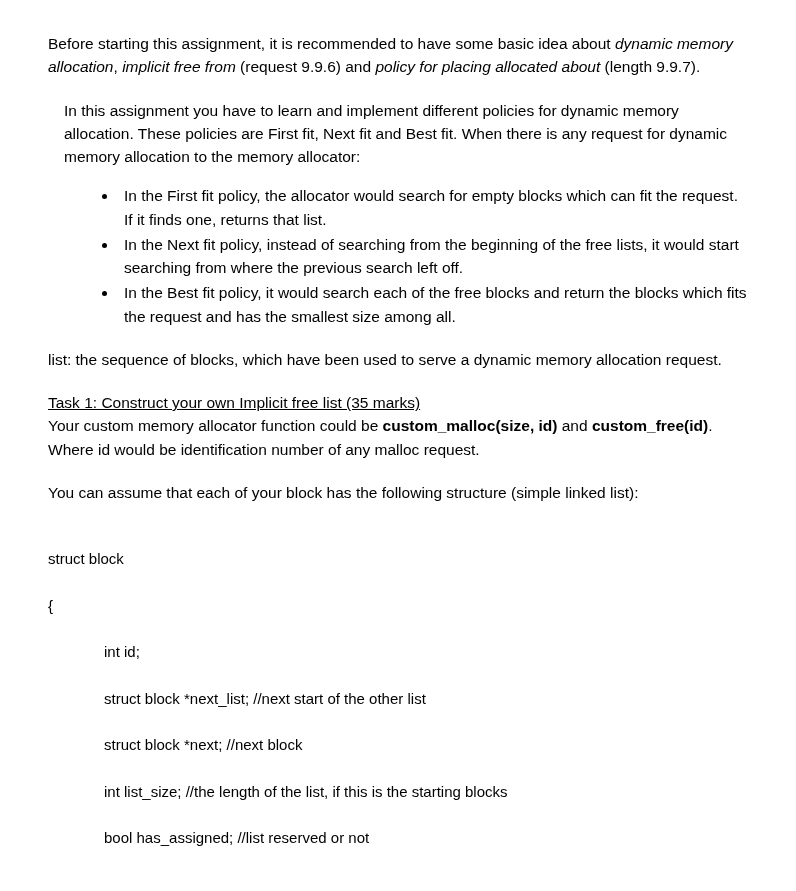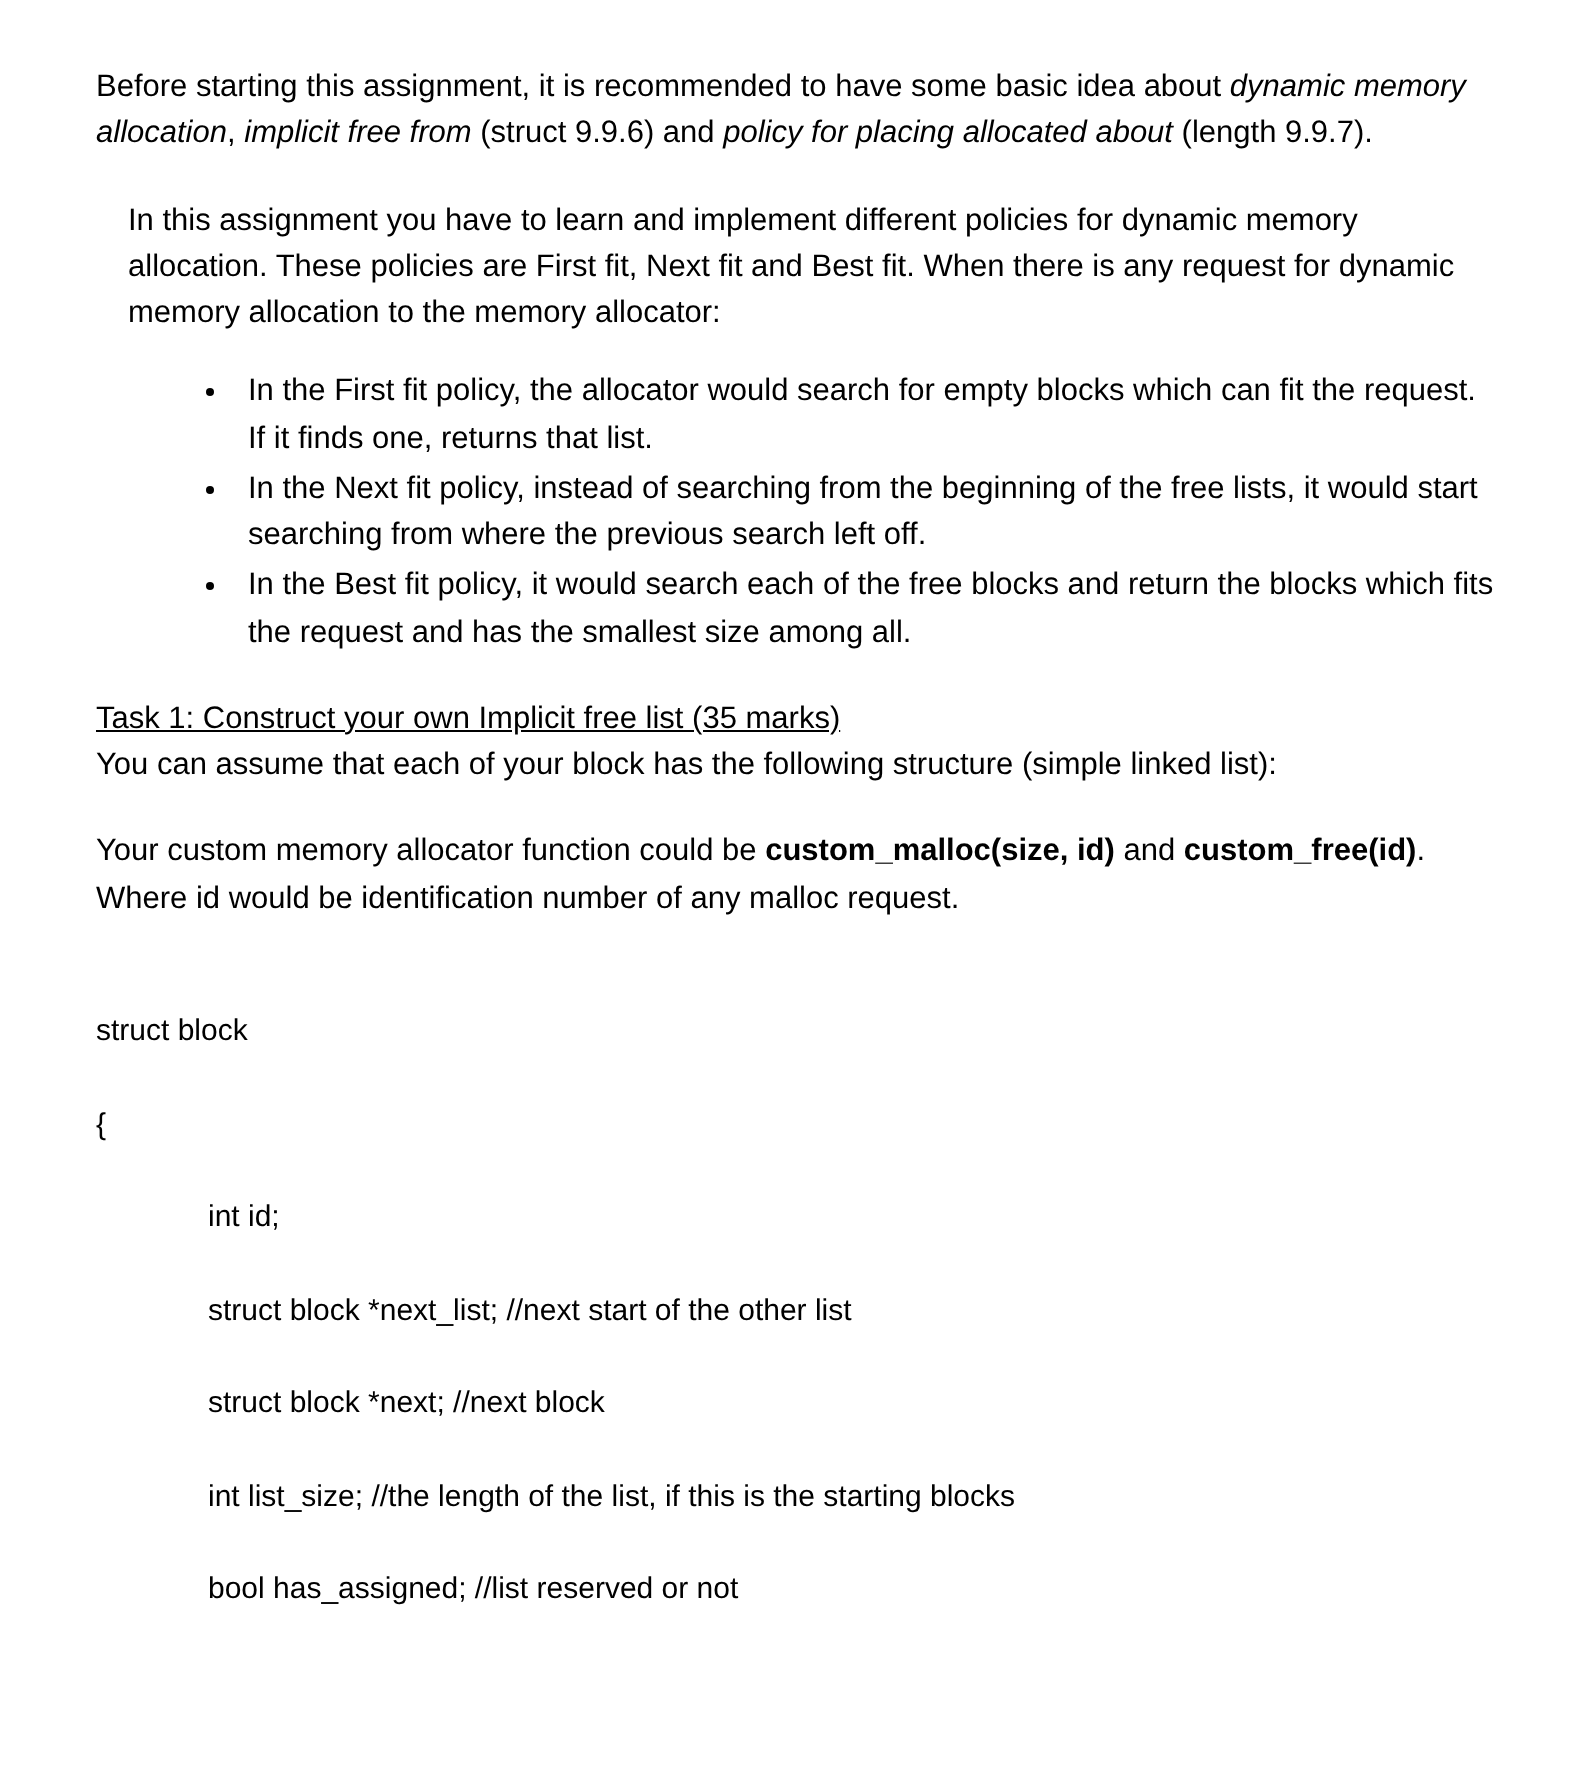"(struct 9.9.6) and" span { text: struct -> request }
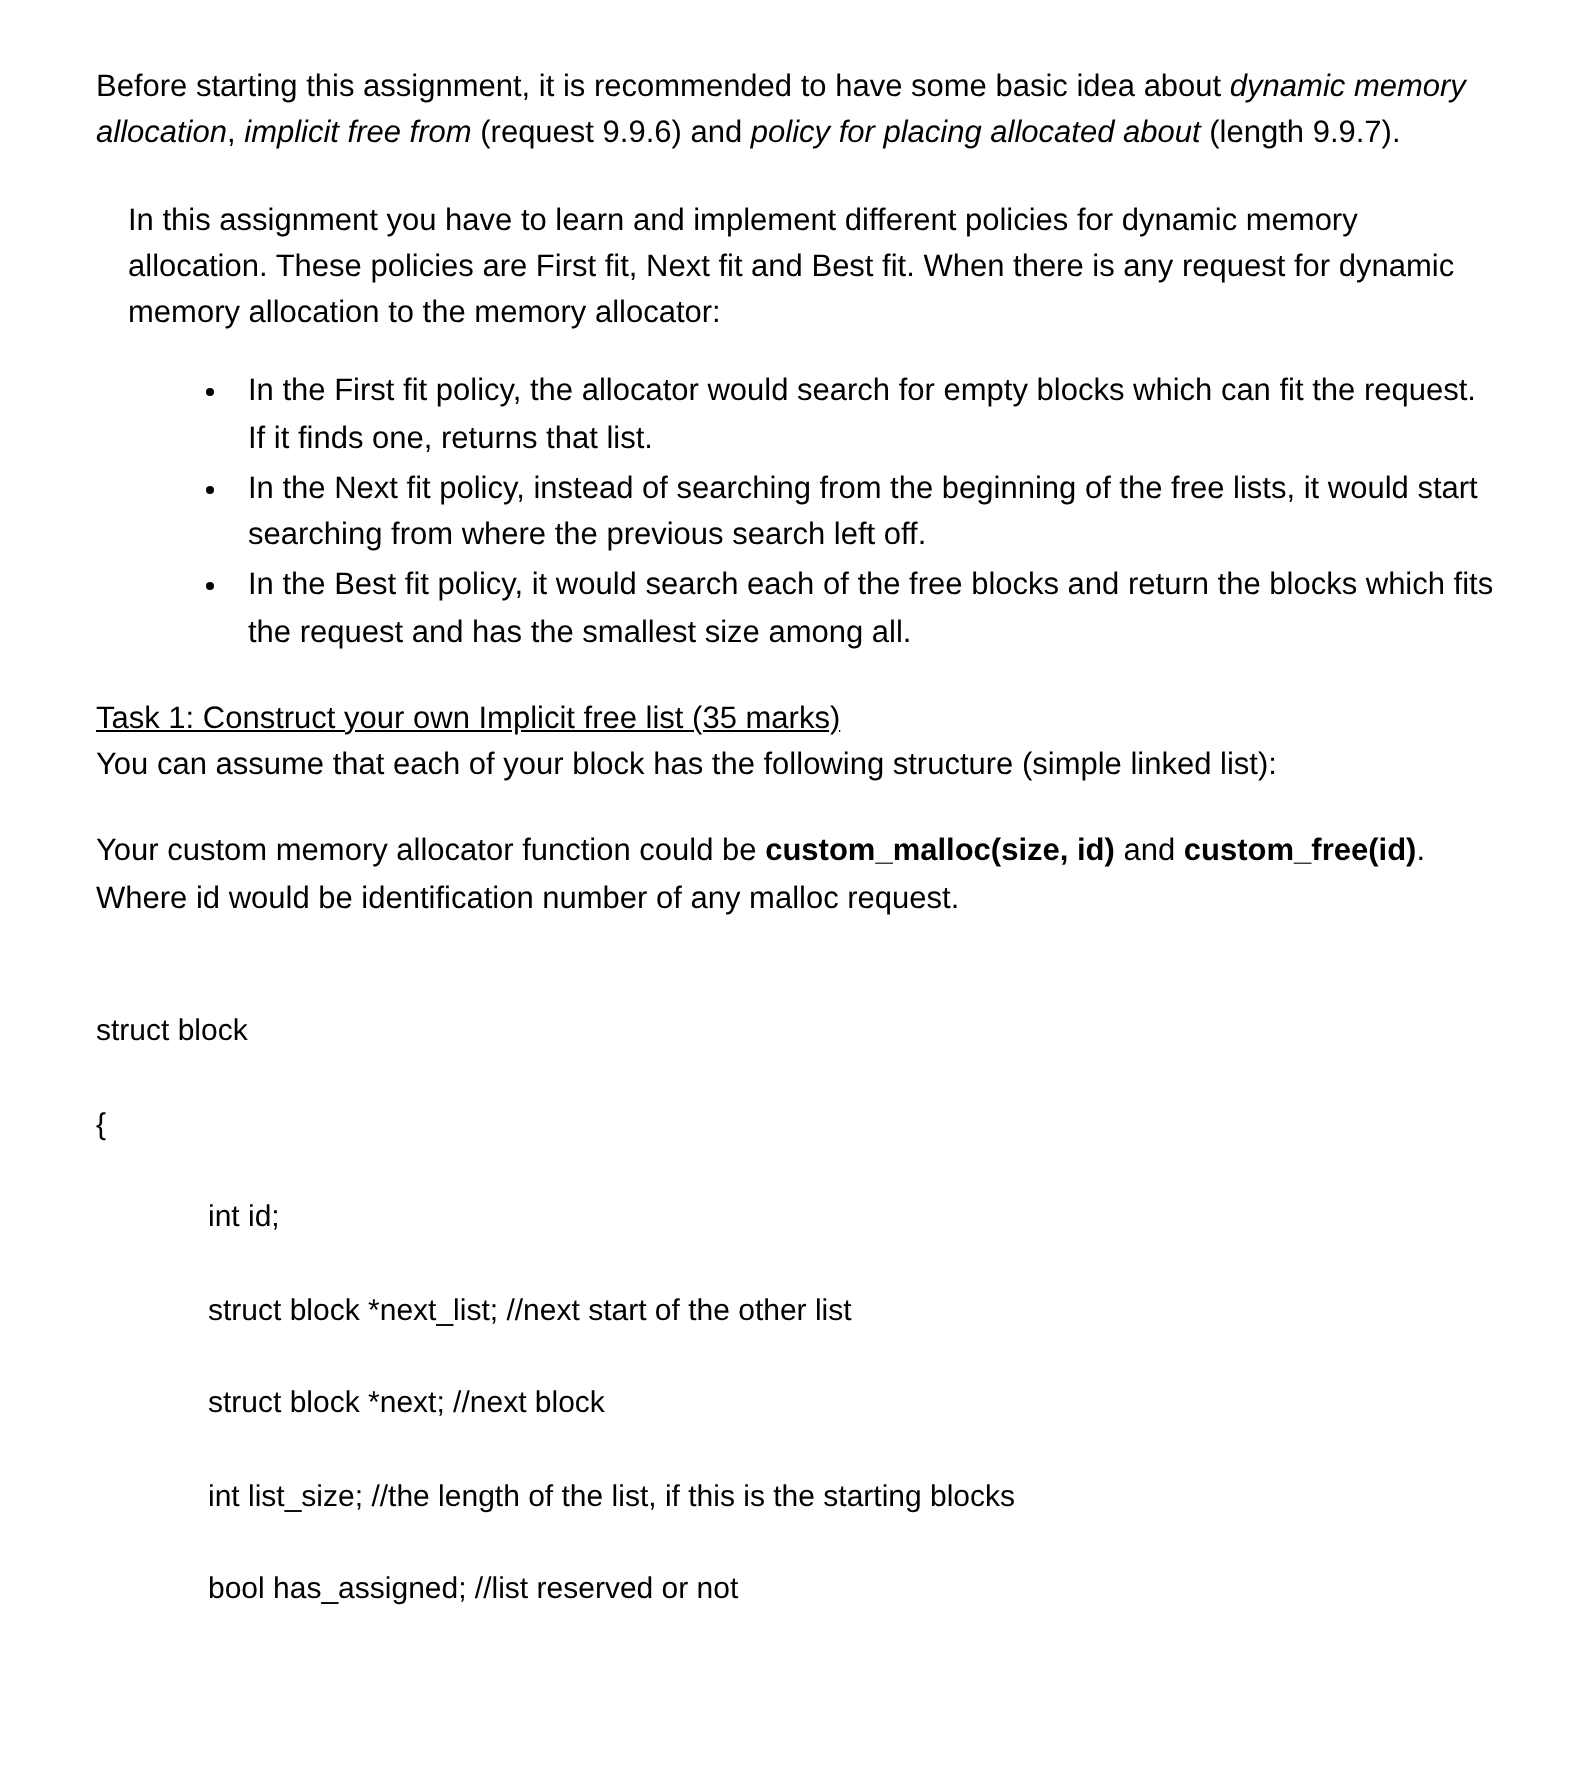"list: the sequence of blocks," p.para { html: none -> <p>list: the sequence of blocks, which have been used to serve a dynamic memory allocation request.</p> }
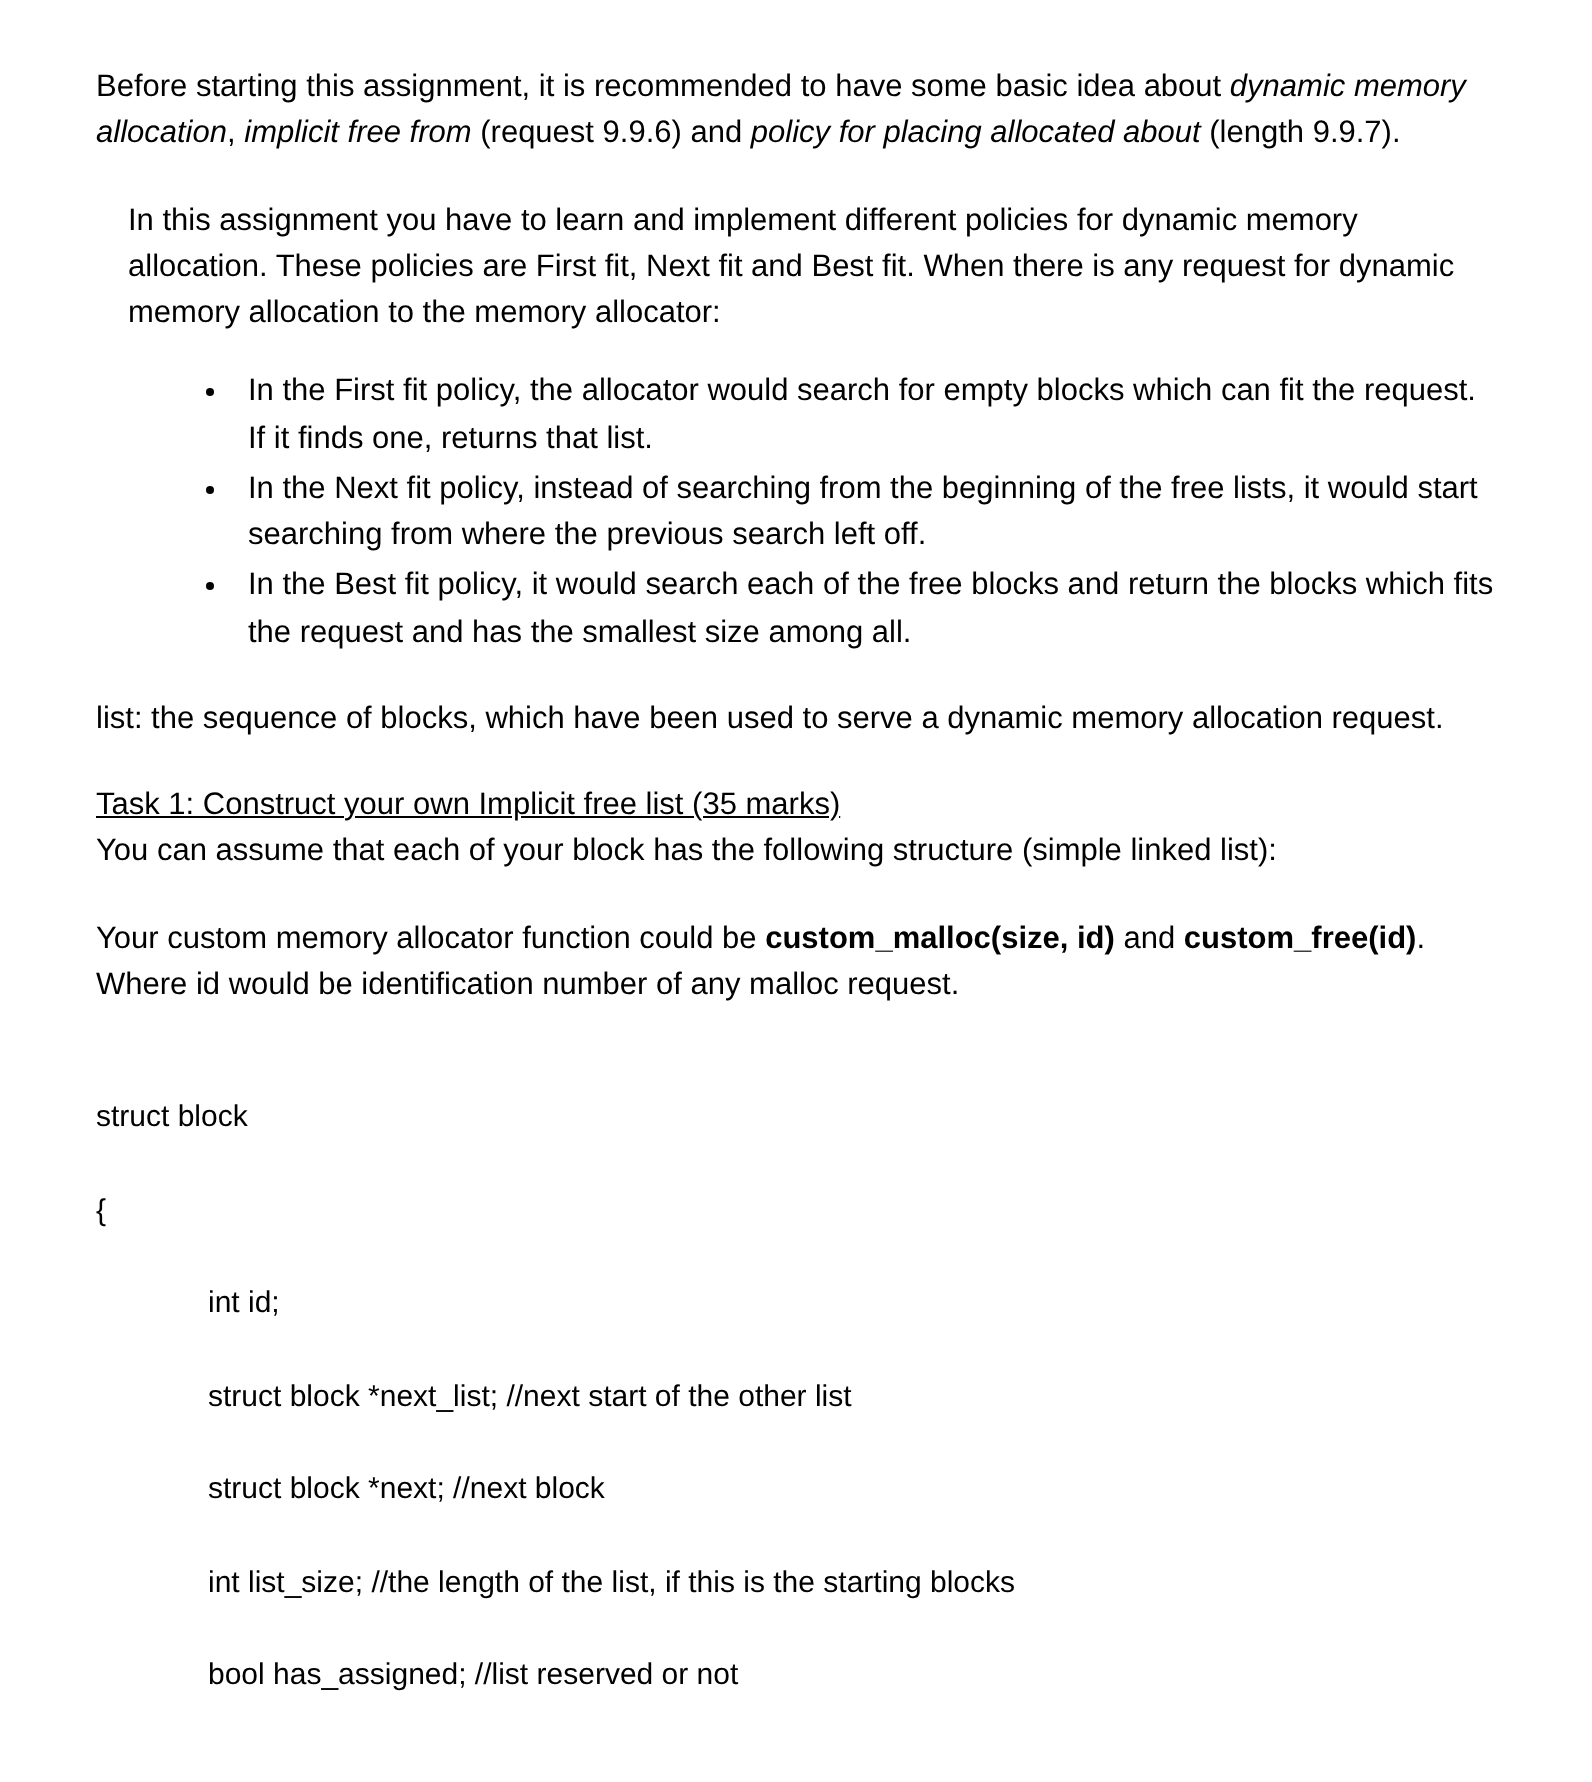"You can assume that each" p.para { order: before "Your custom memory allocator function" -> after "Your custom memory allocator function" }
